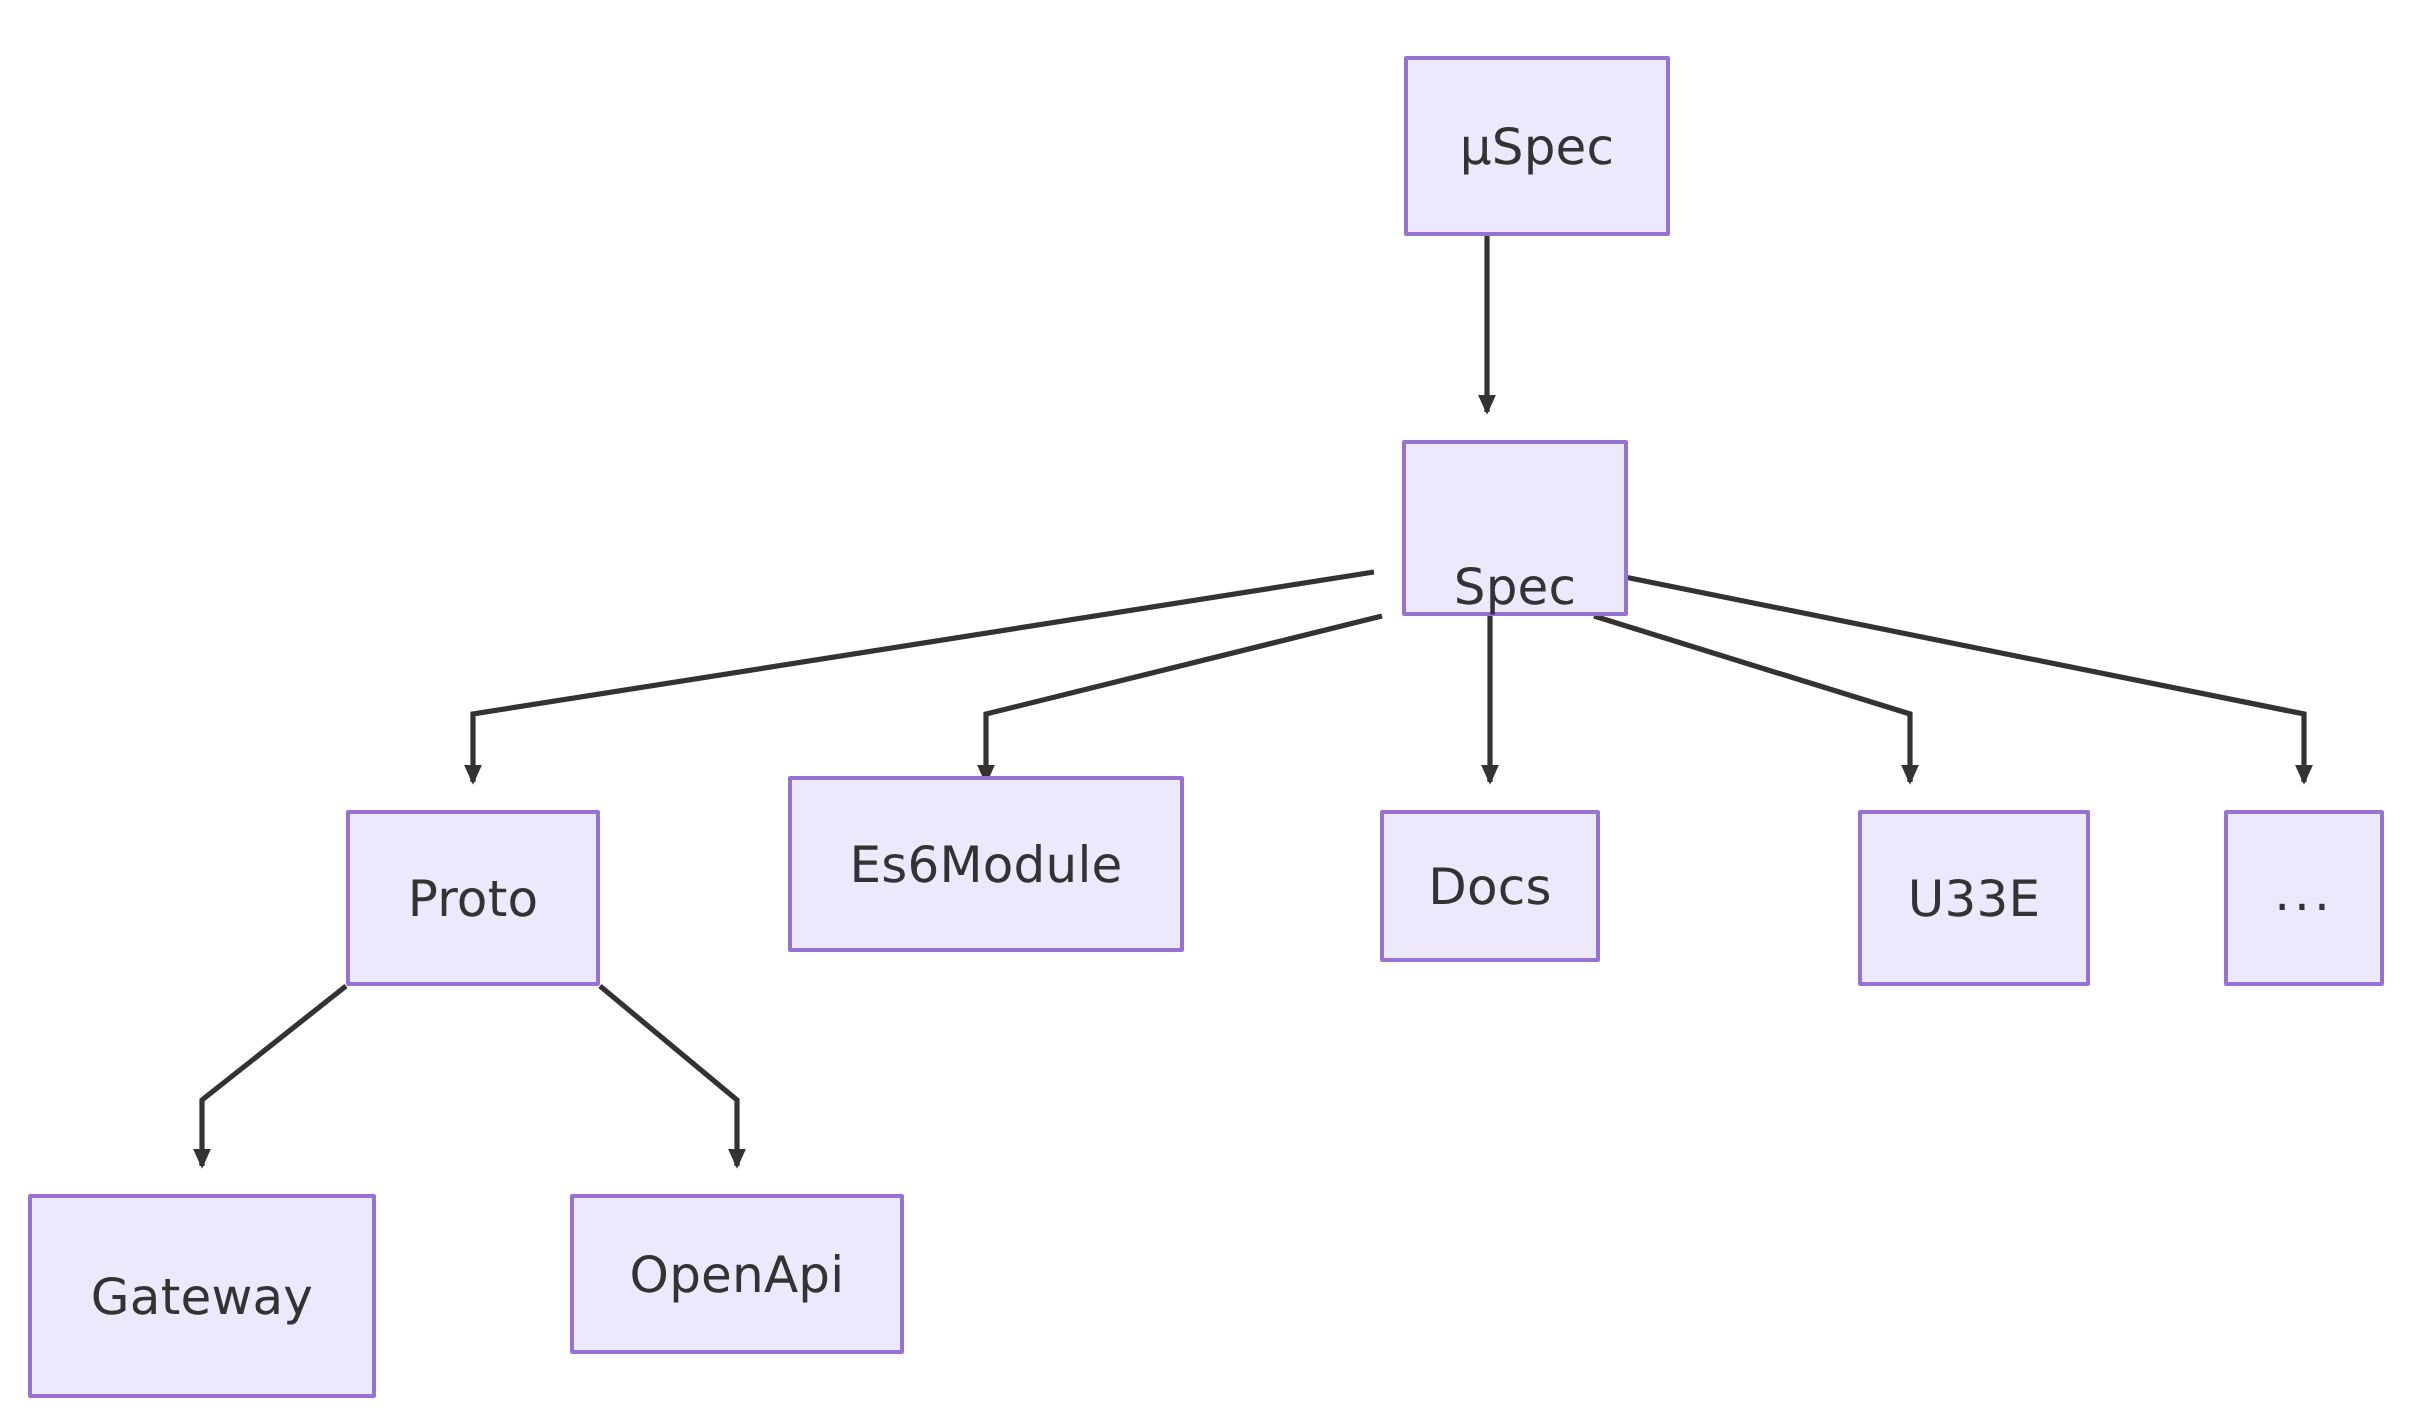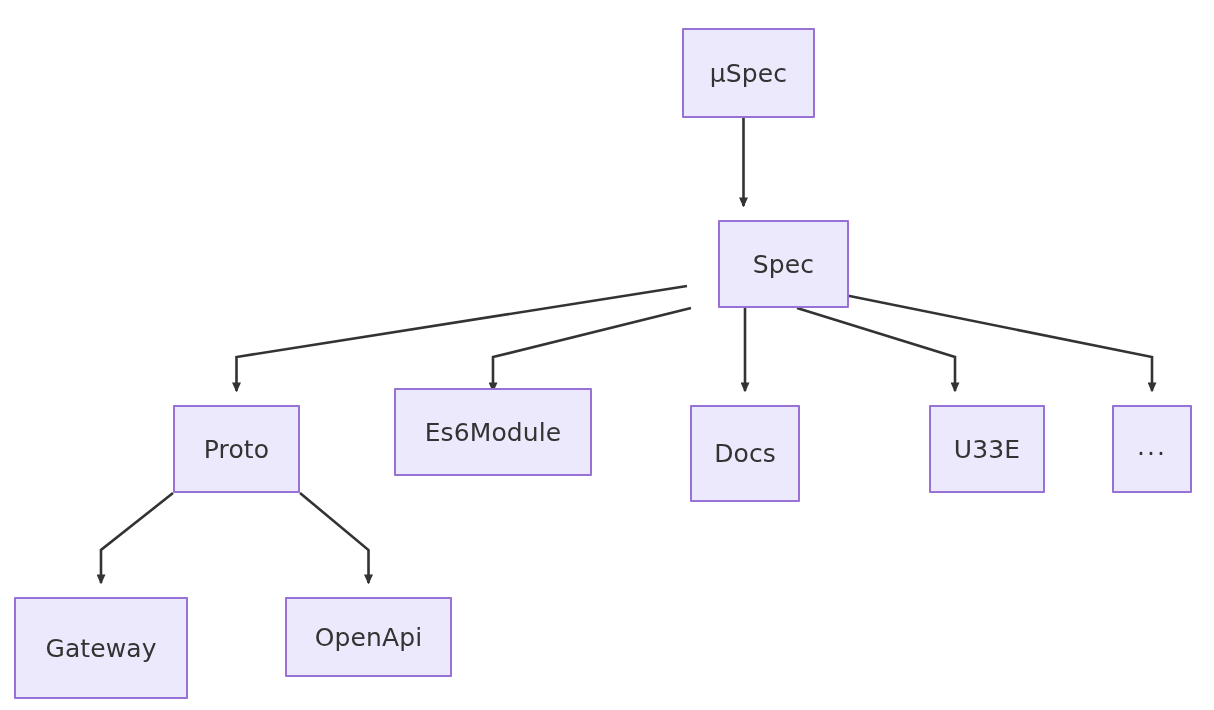"µSpec" div.node { left: 682px -> 702px }
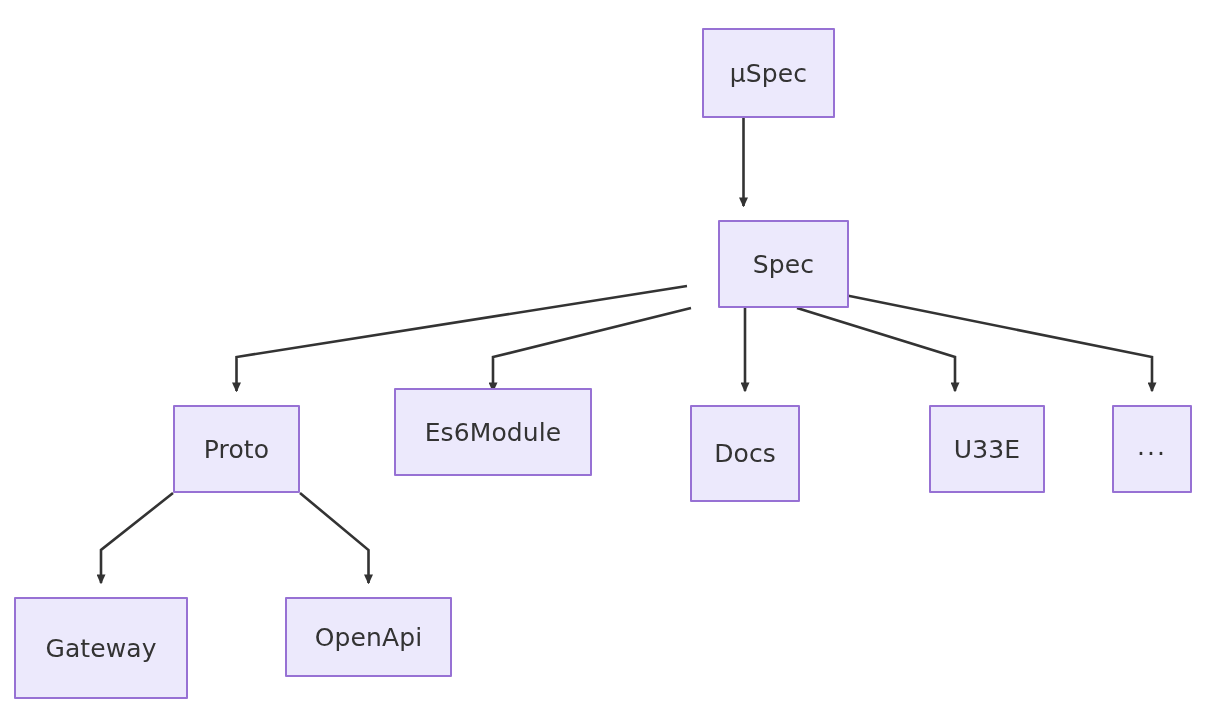"Spec" div.node { align-items: none -> flex-end; left: 718px -> 701px; width: 131px -> 113px }
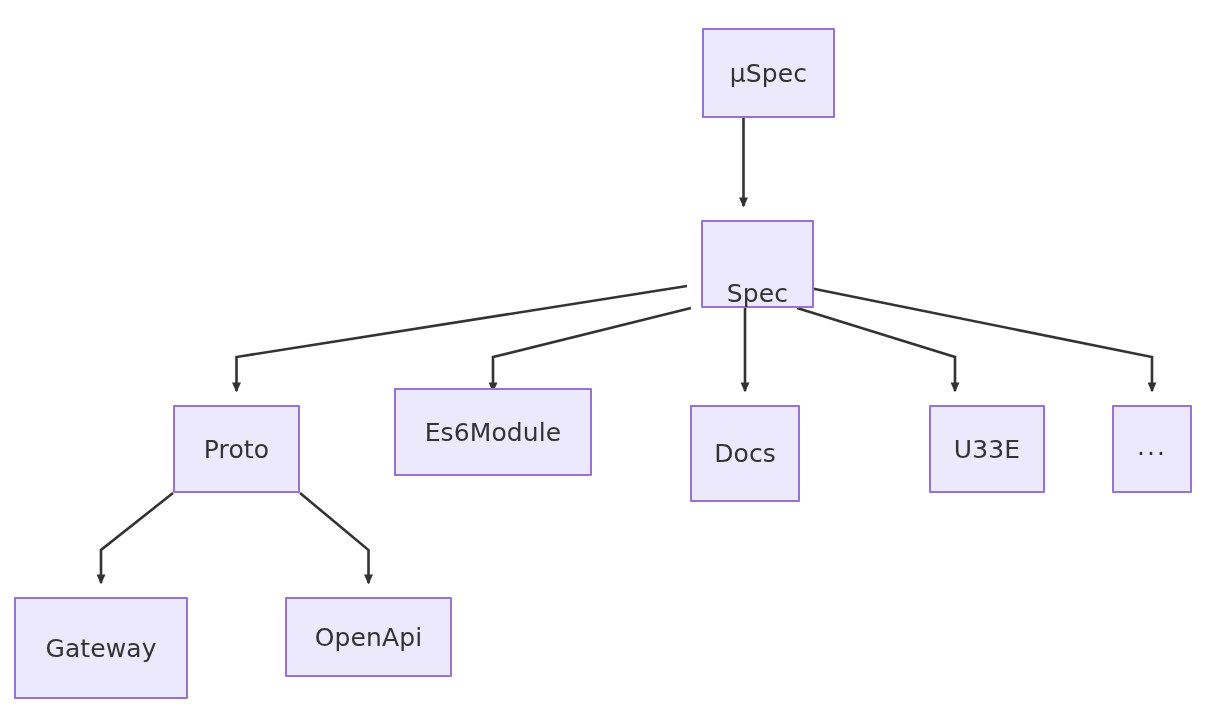"Docs" div.node { height: 97px -> 76px }
